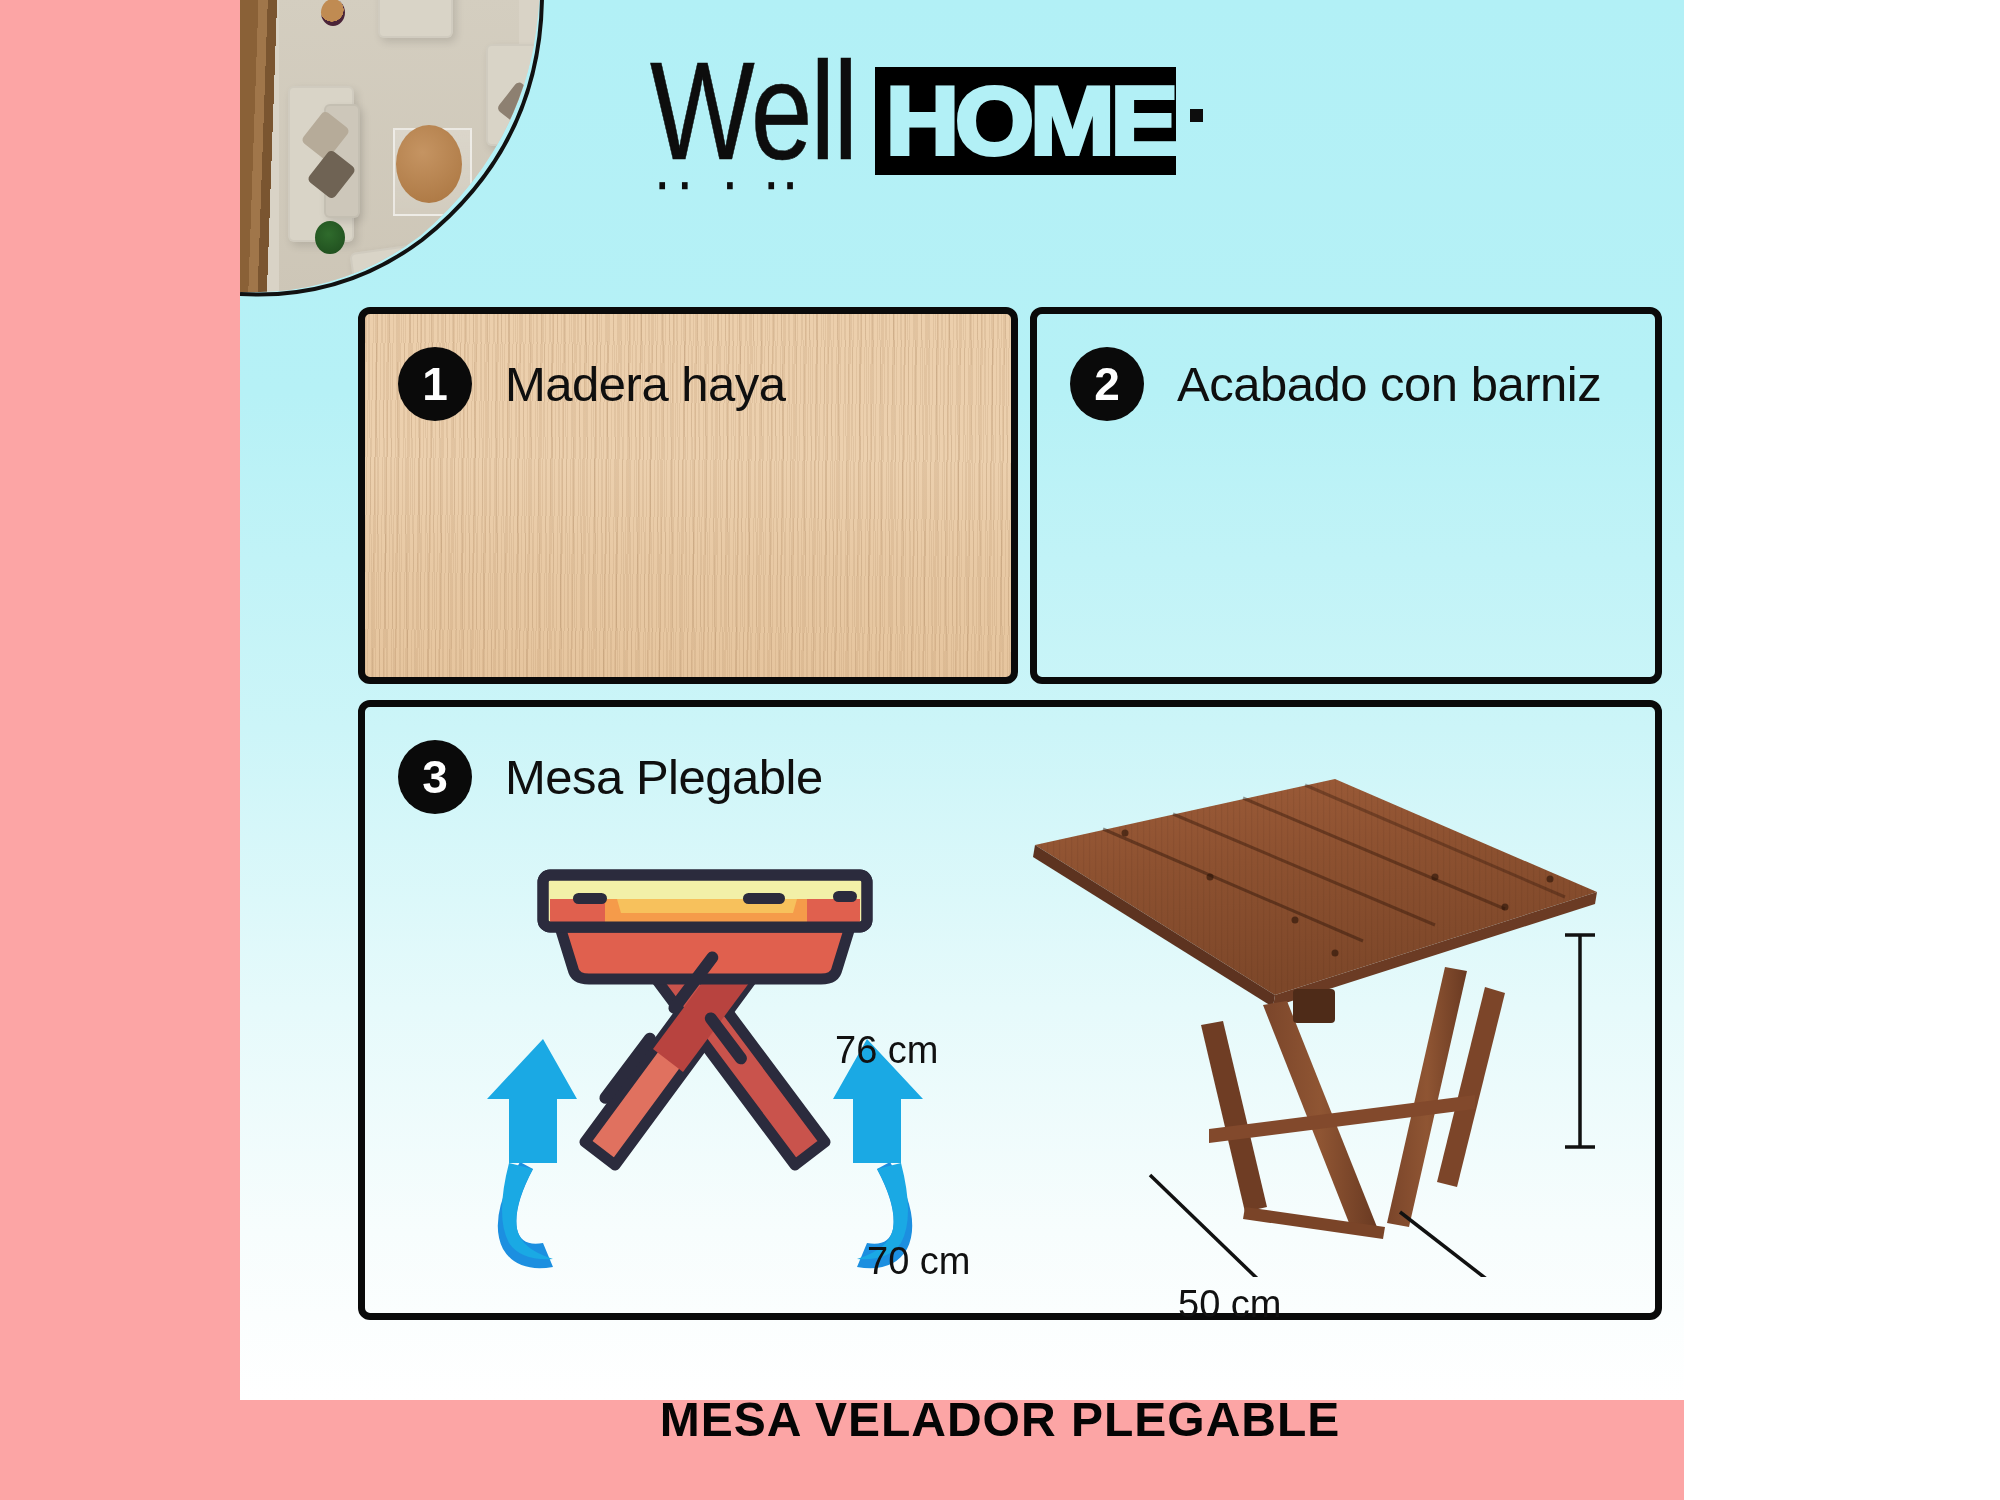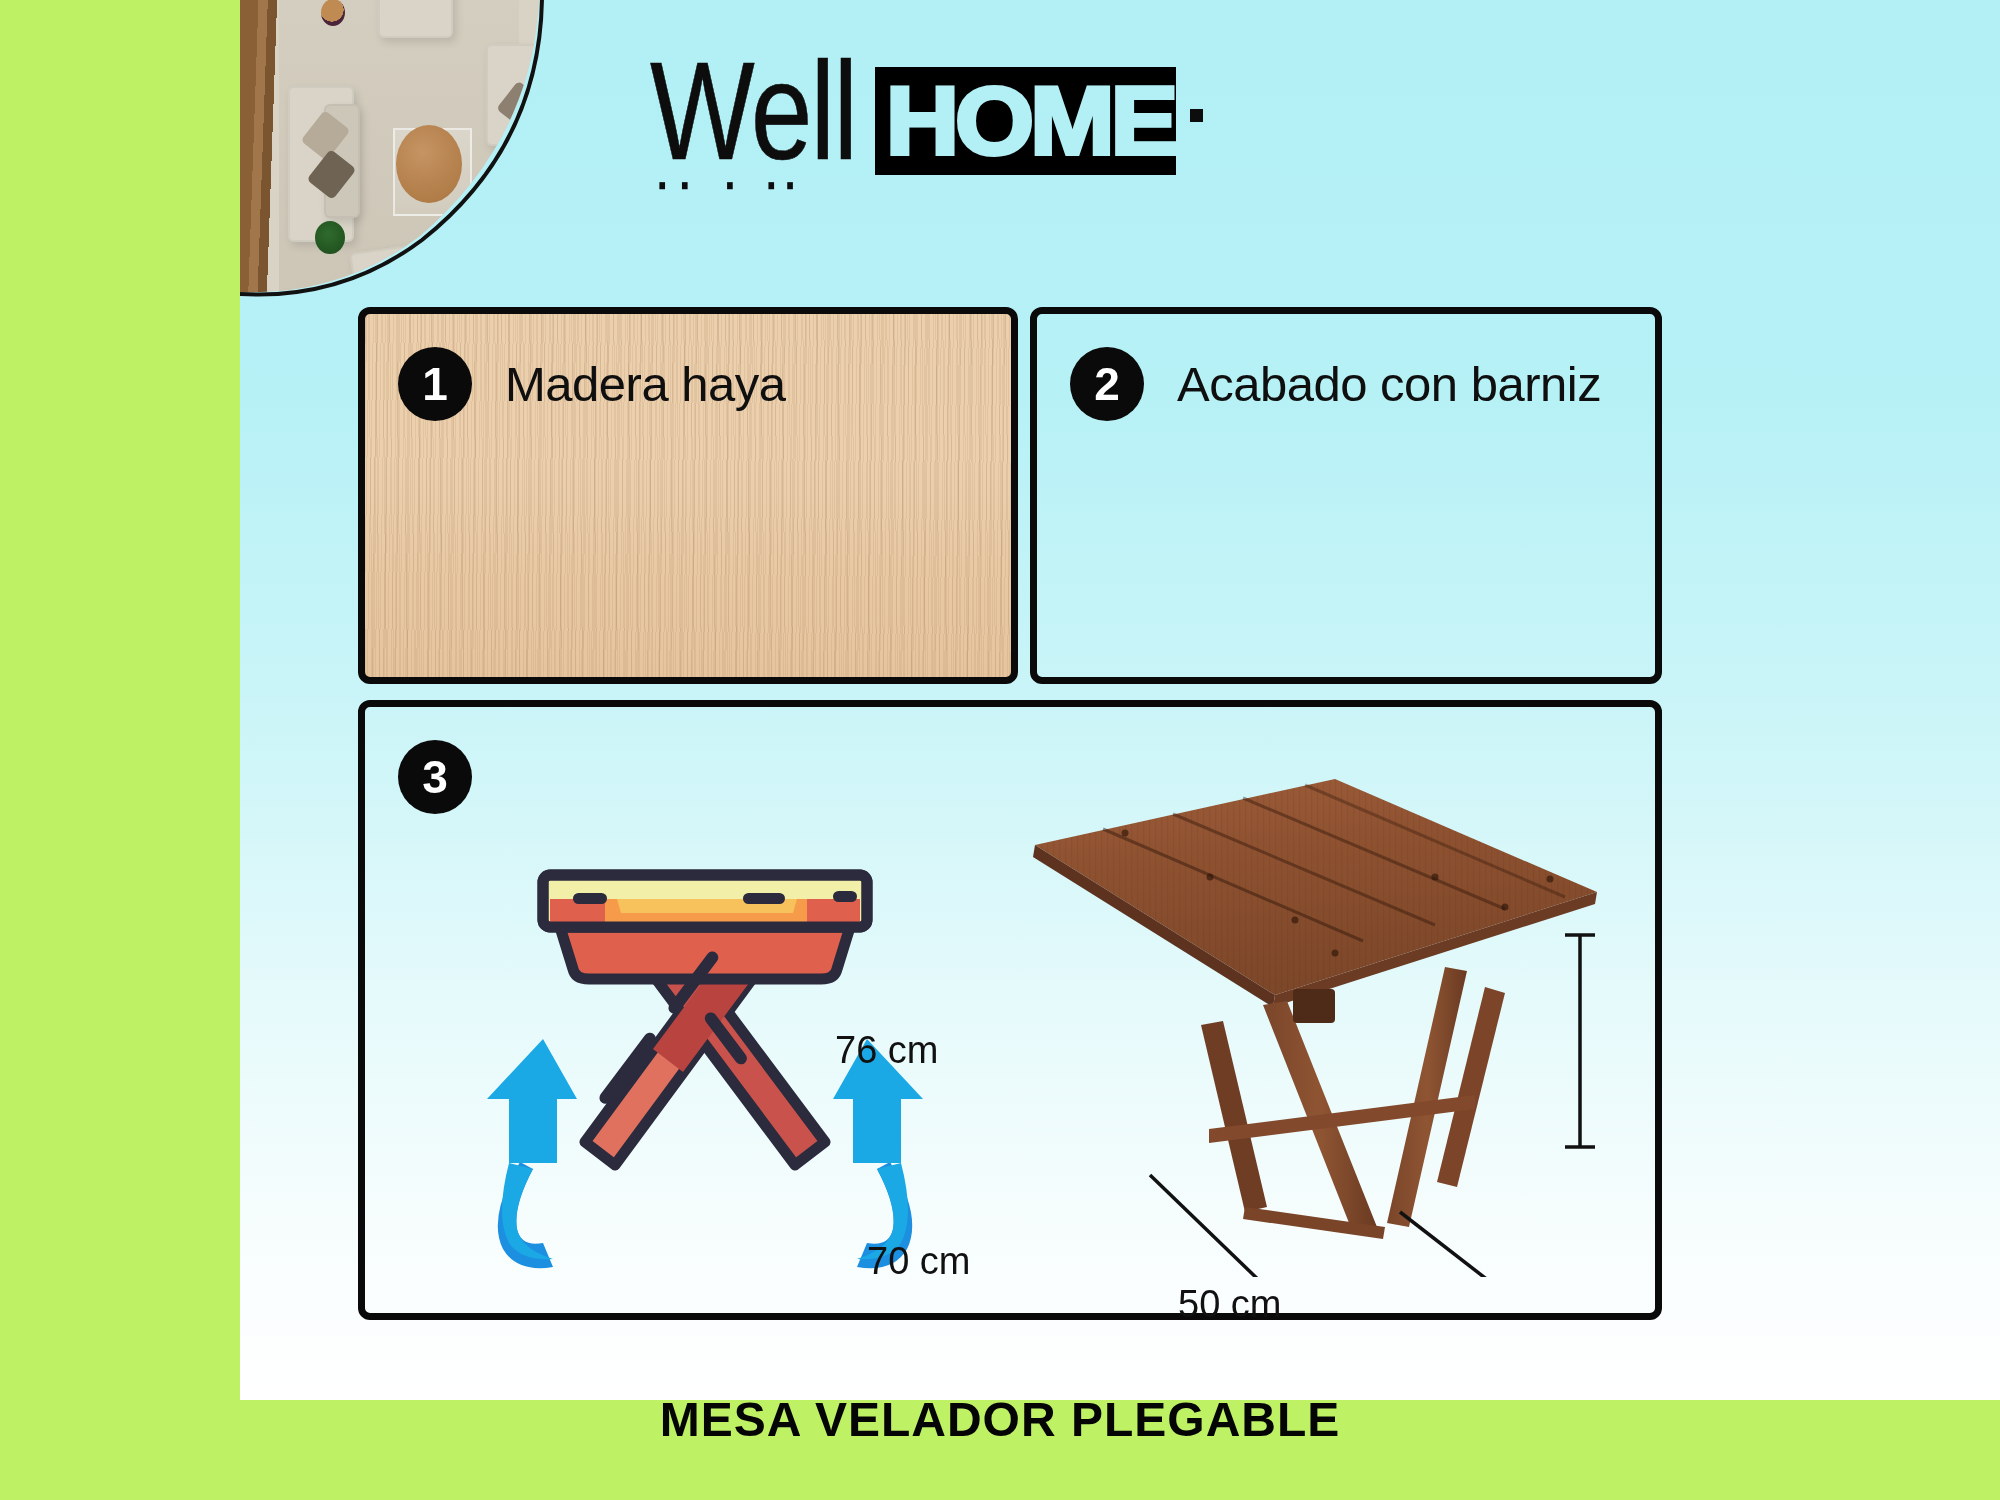"Well" #stage { background: #bef264 -> #fca5a5; width: 2000px -> 1684px }
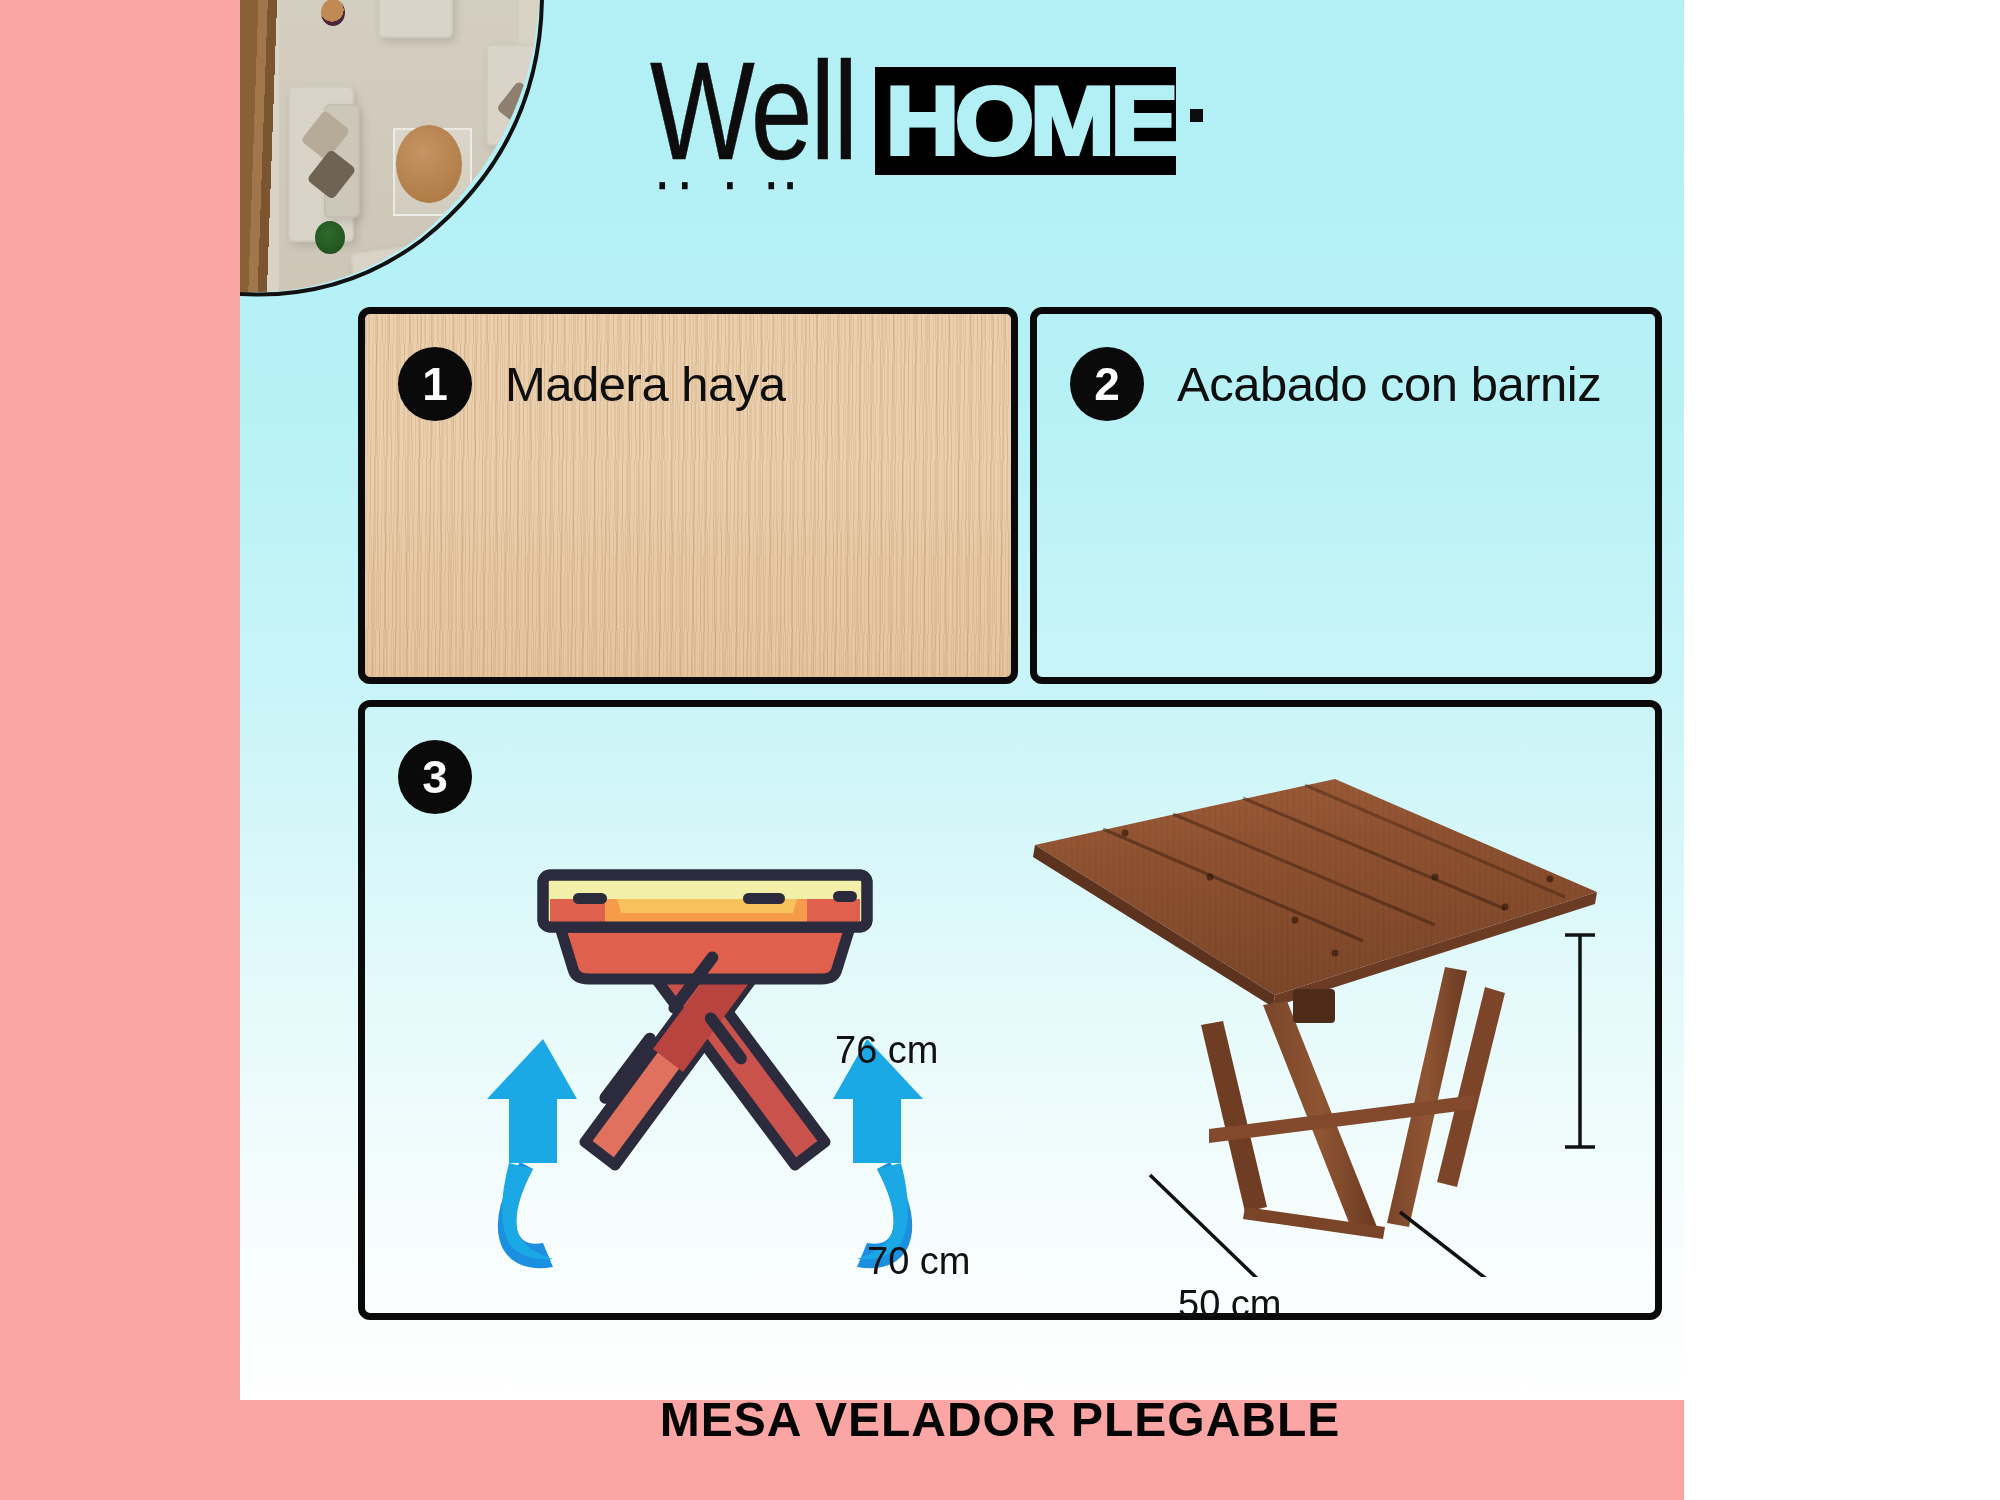"Mesa Plegable" div.card-title { html: none -> <div>Mesa Plegable</div> }
